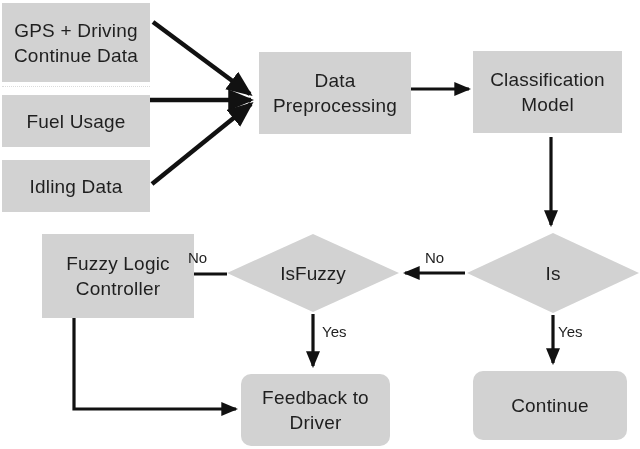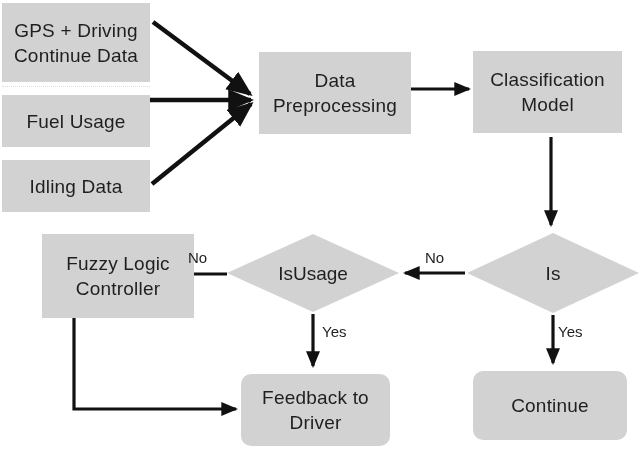"Usage" div { text: Usage -> Fuzzy }
